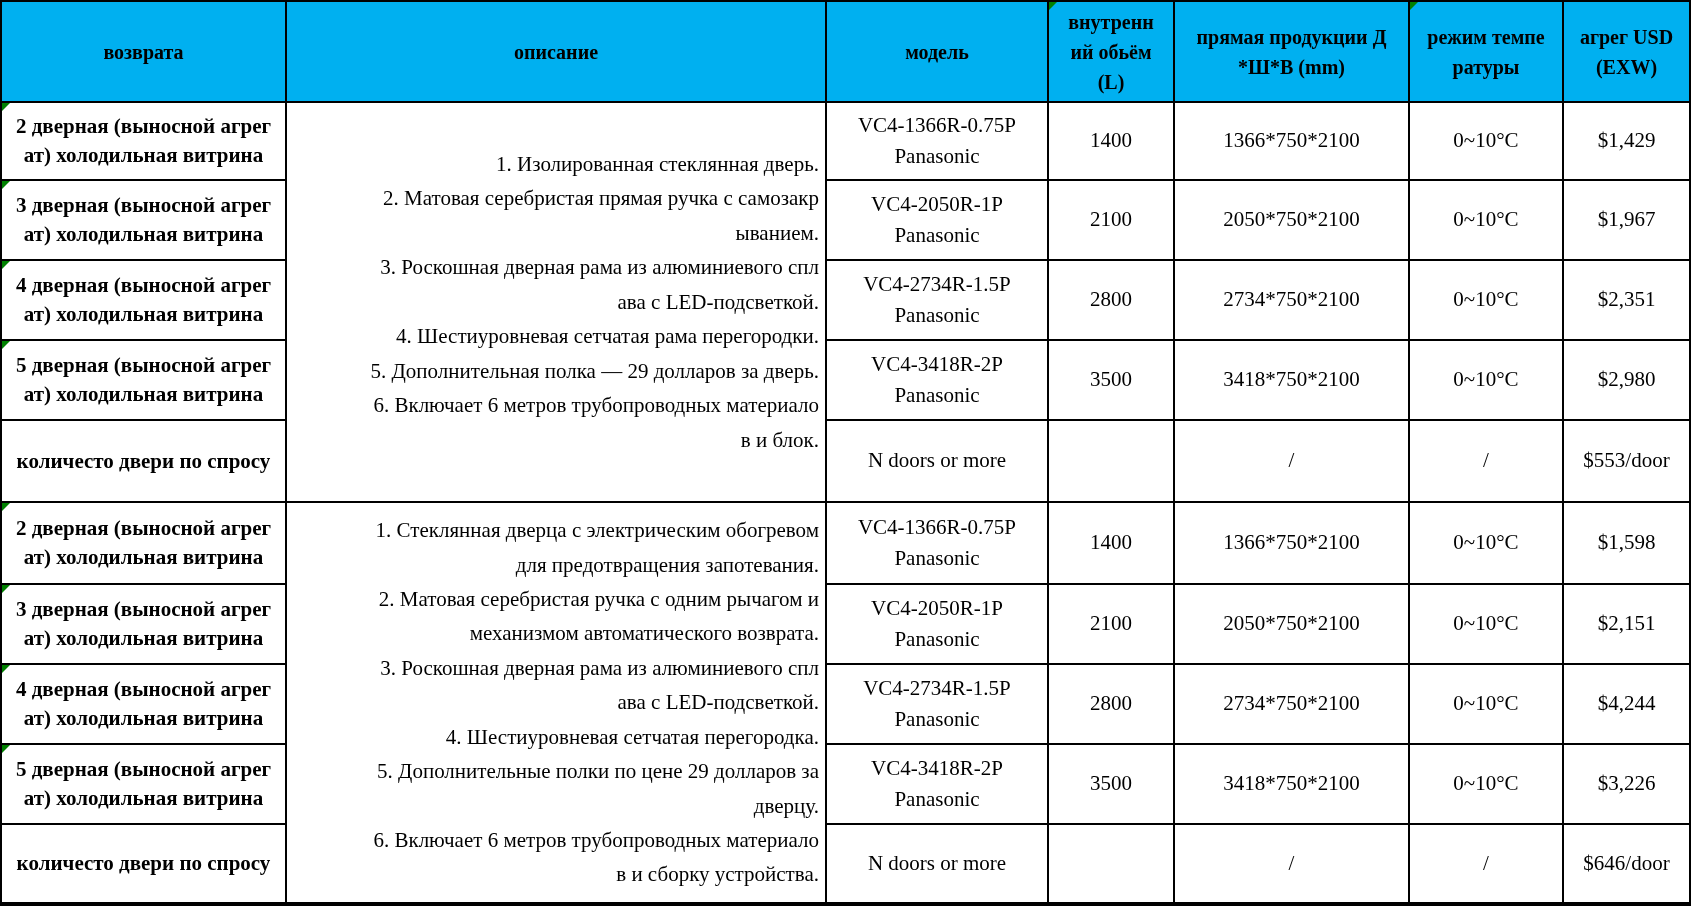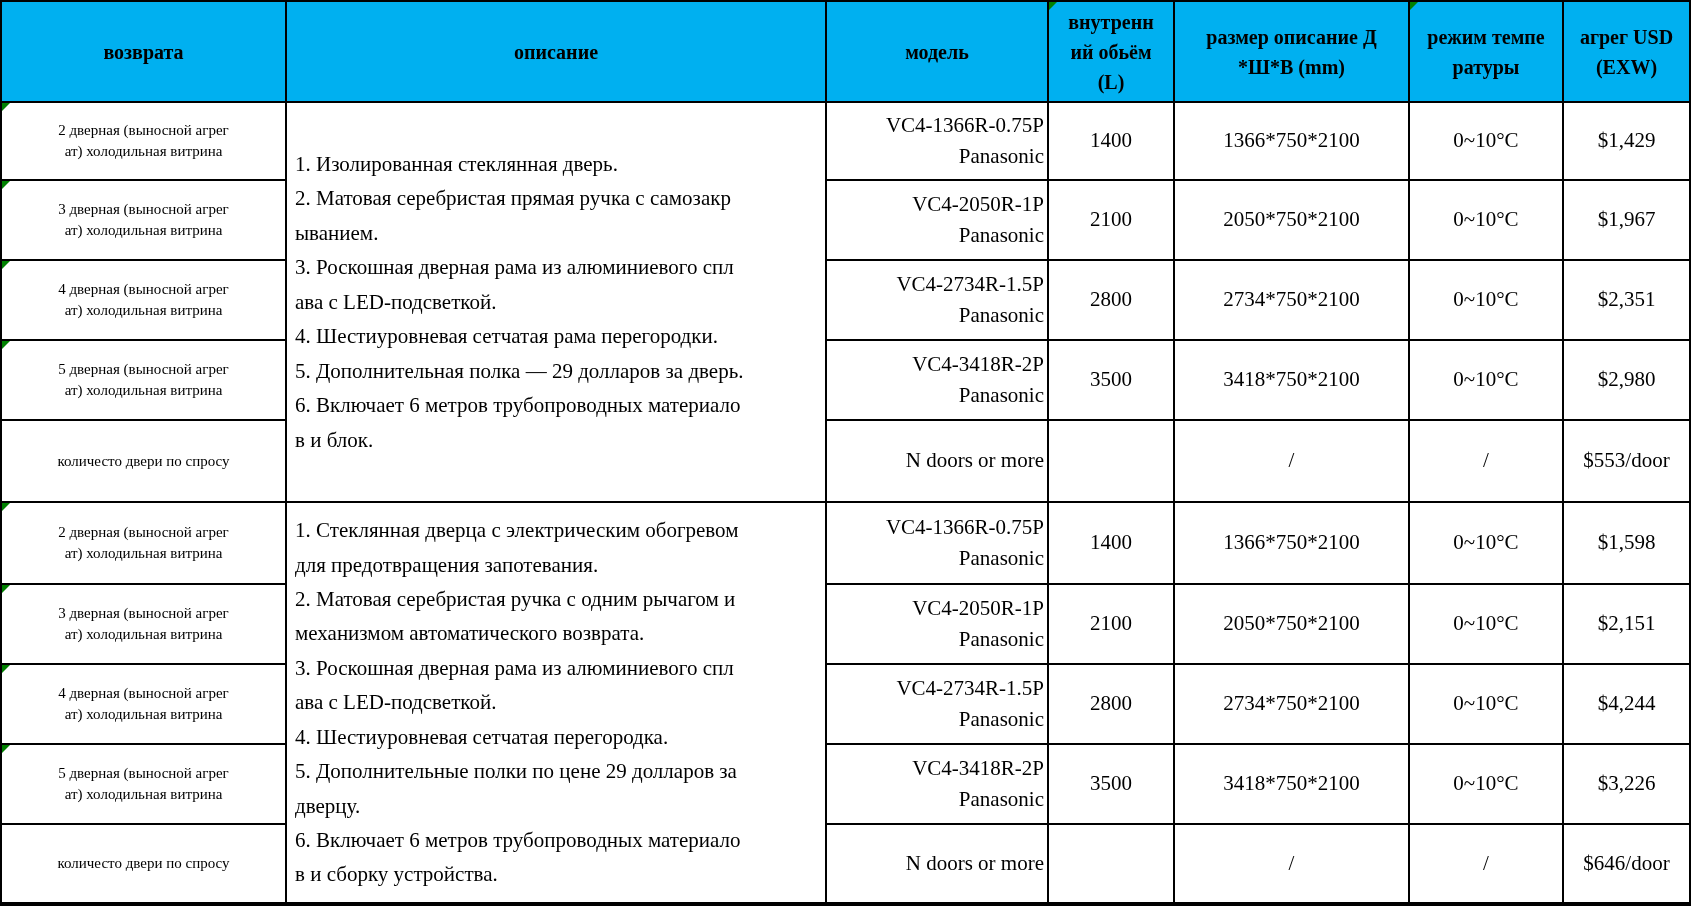"размер описание Д" th { text: размер описание -> прямая продукции }
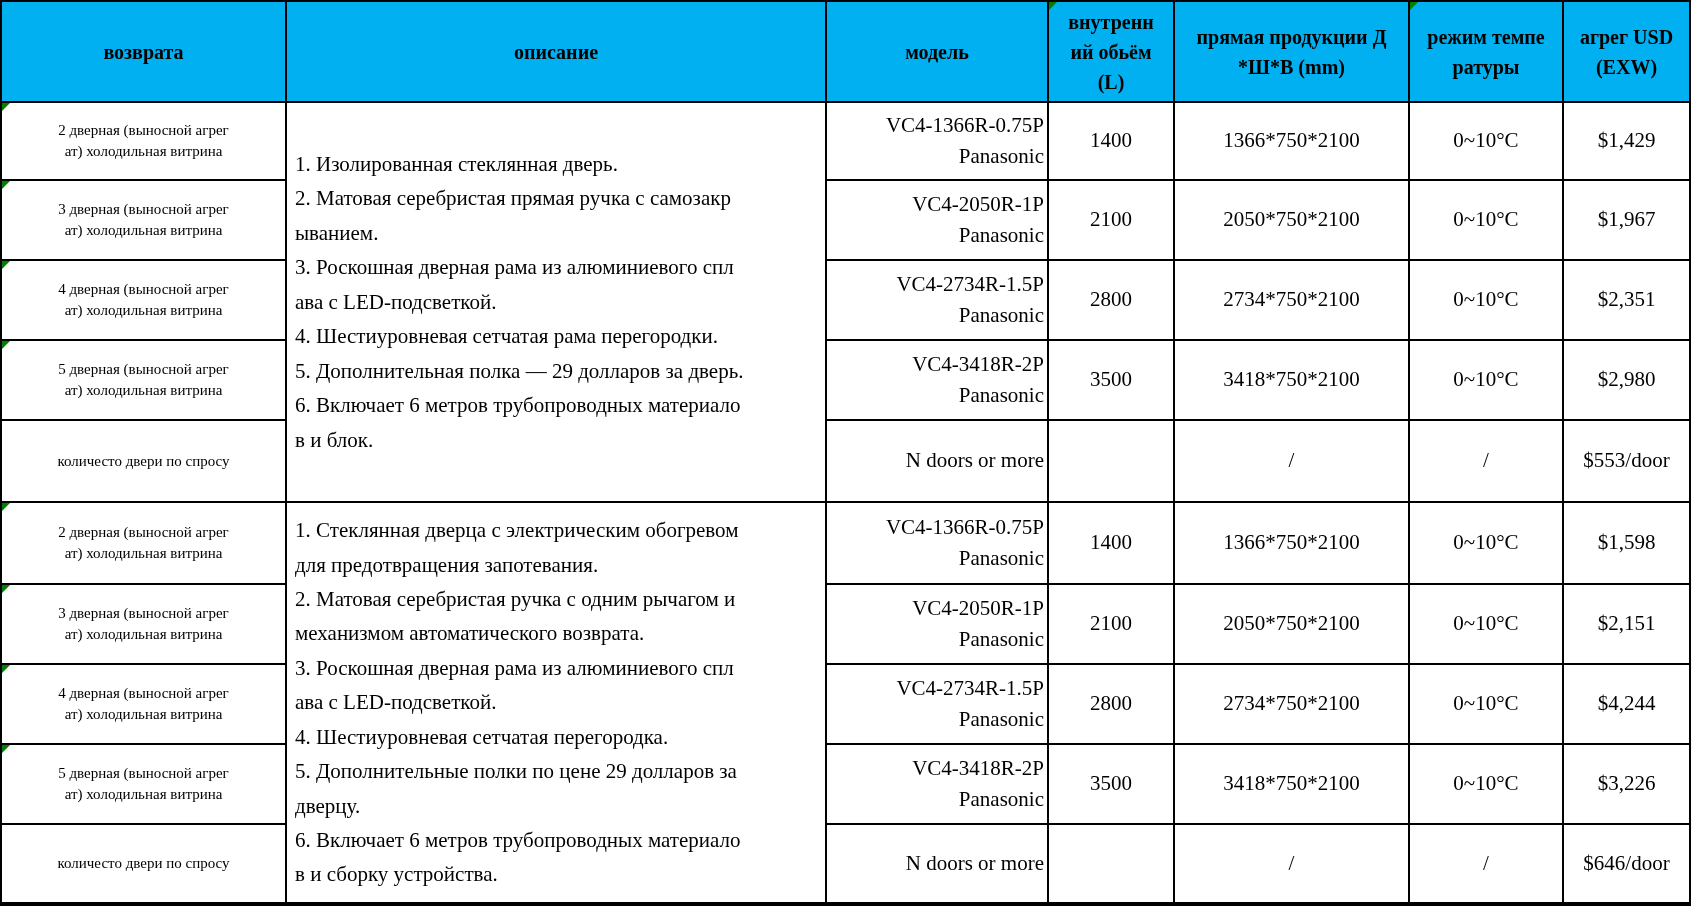"2 дверная (выносной агрег" td.name { font-size: 15px -> 21px; font-weight: none -> bold }
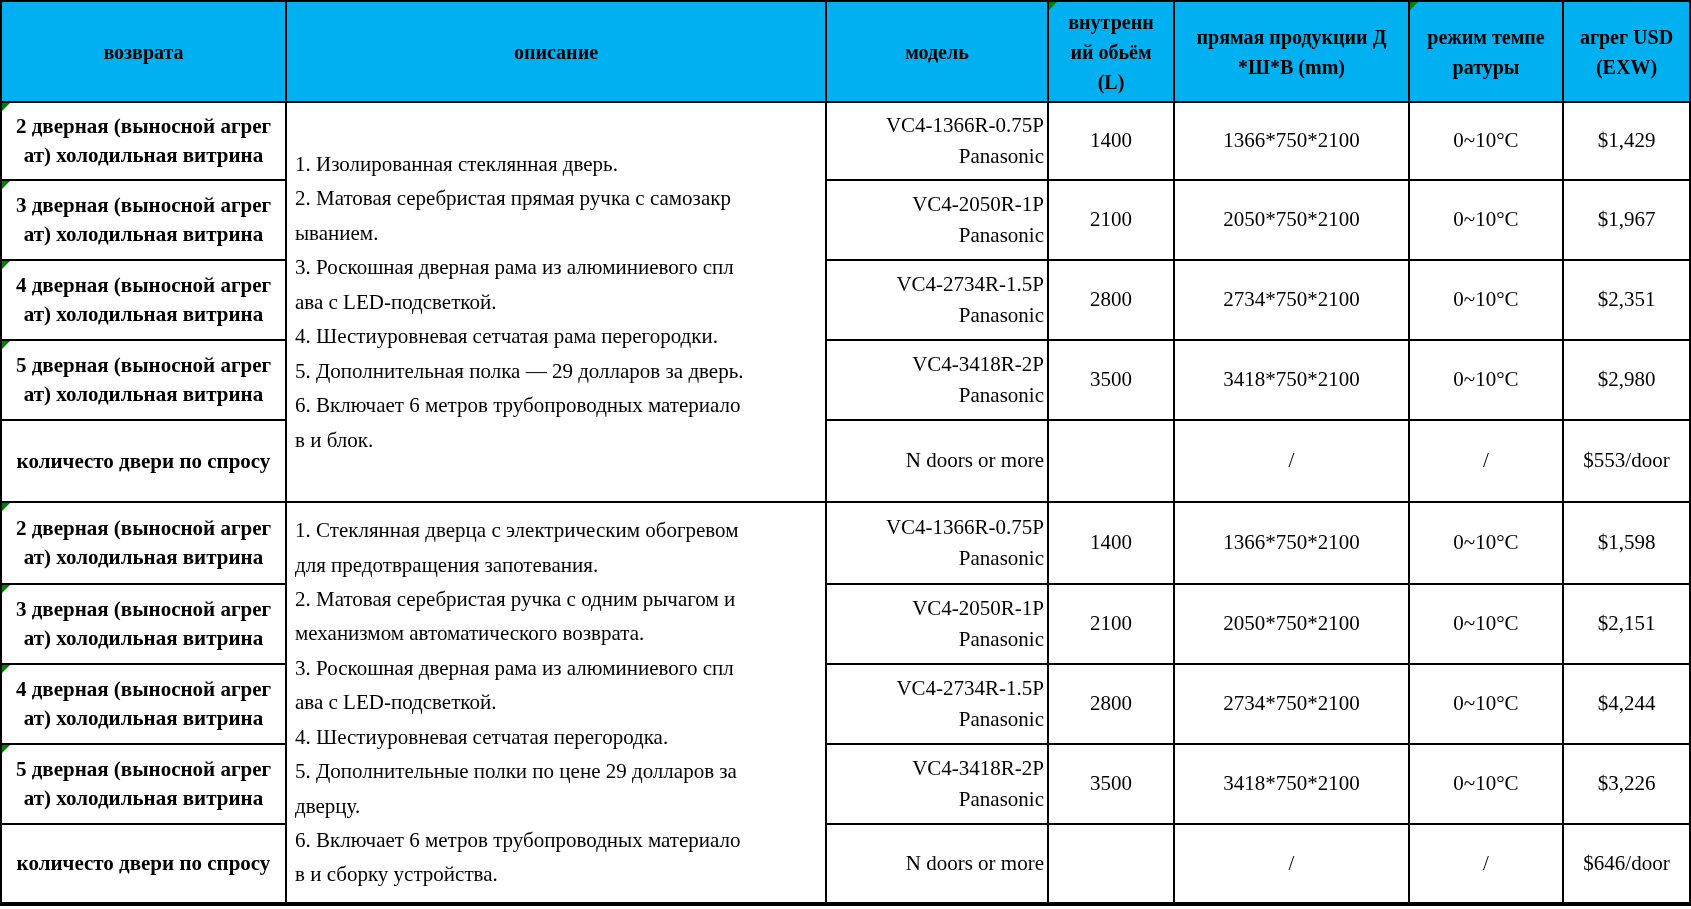"VC4-1366R-0.75P" td.model { text-align: right -> none }
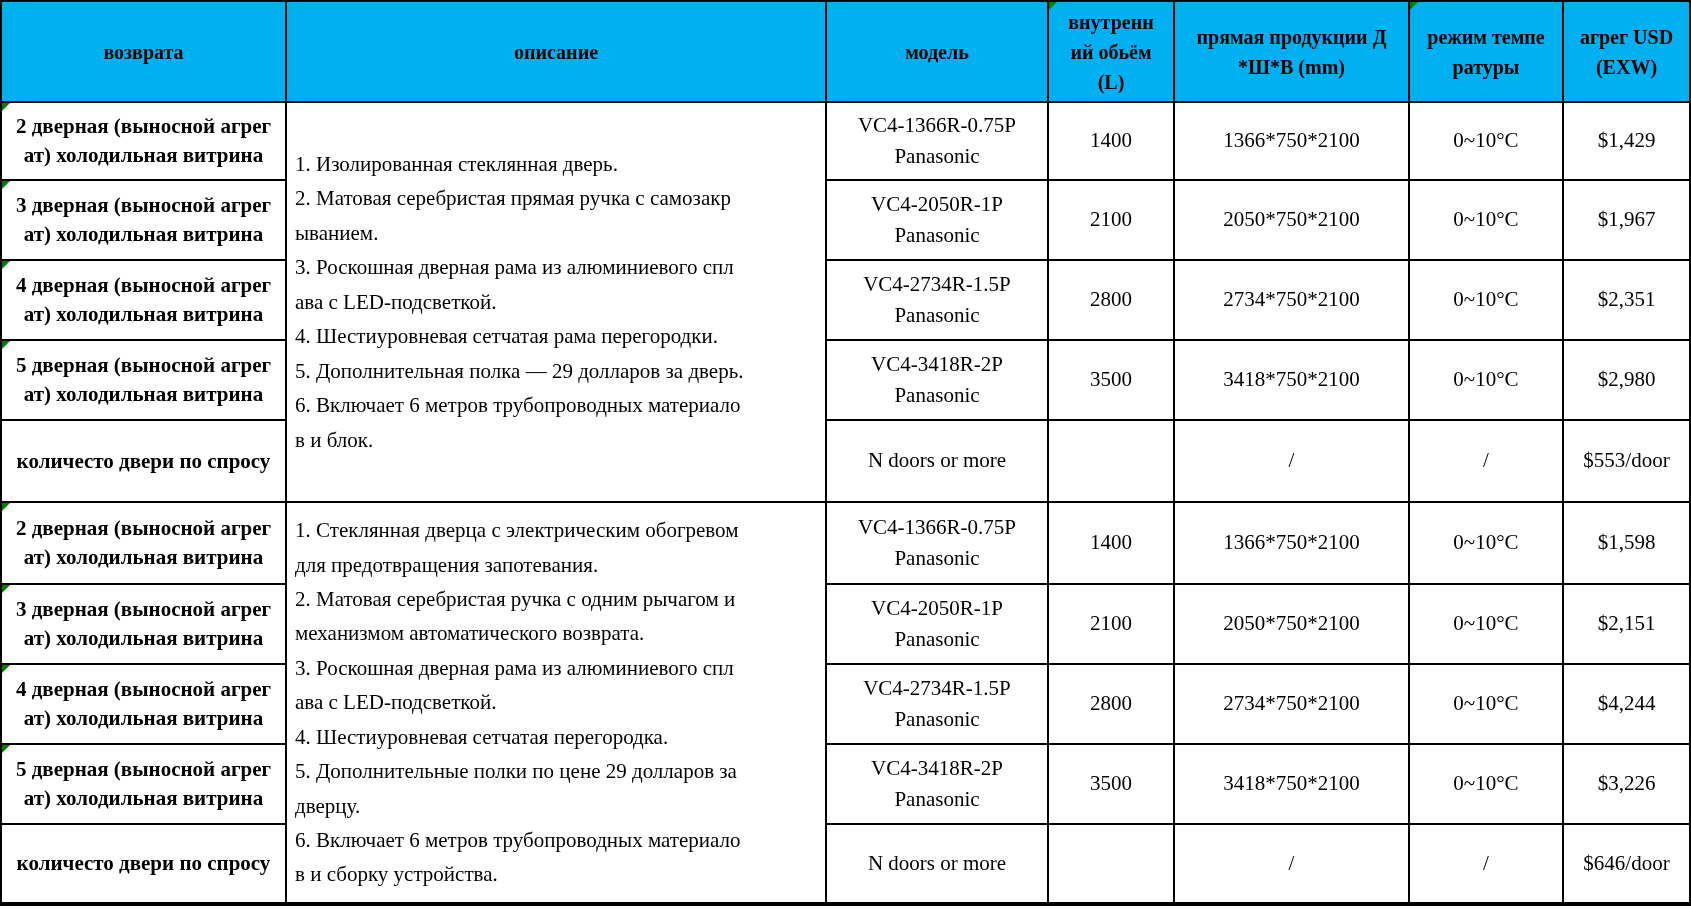"1. Изолированная стеклянная дверь." td.desc { text-align: left -> right }
